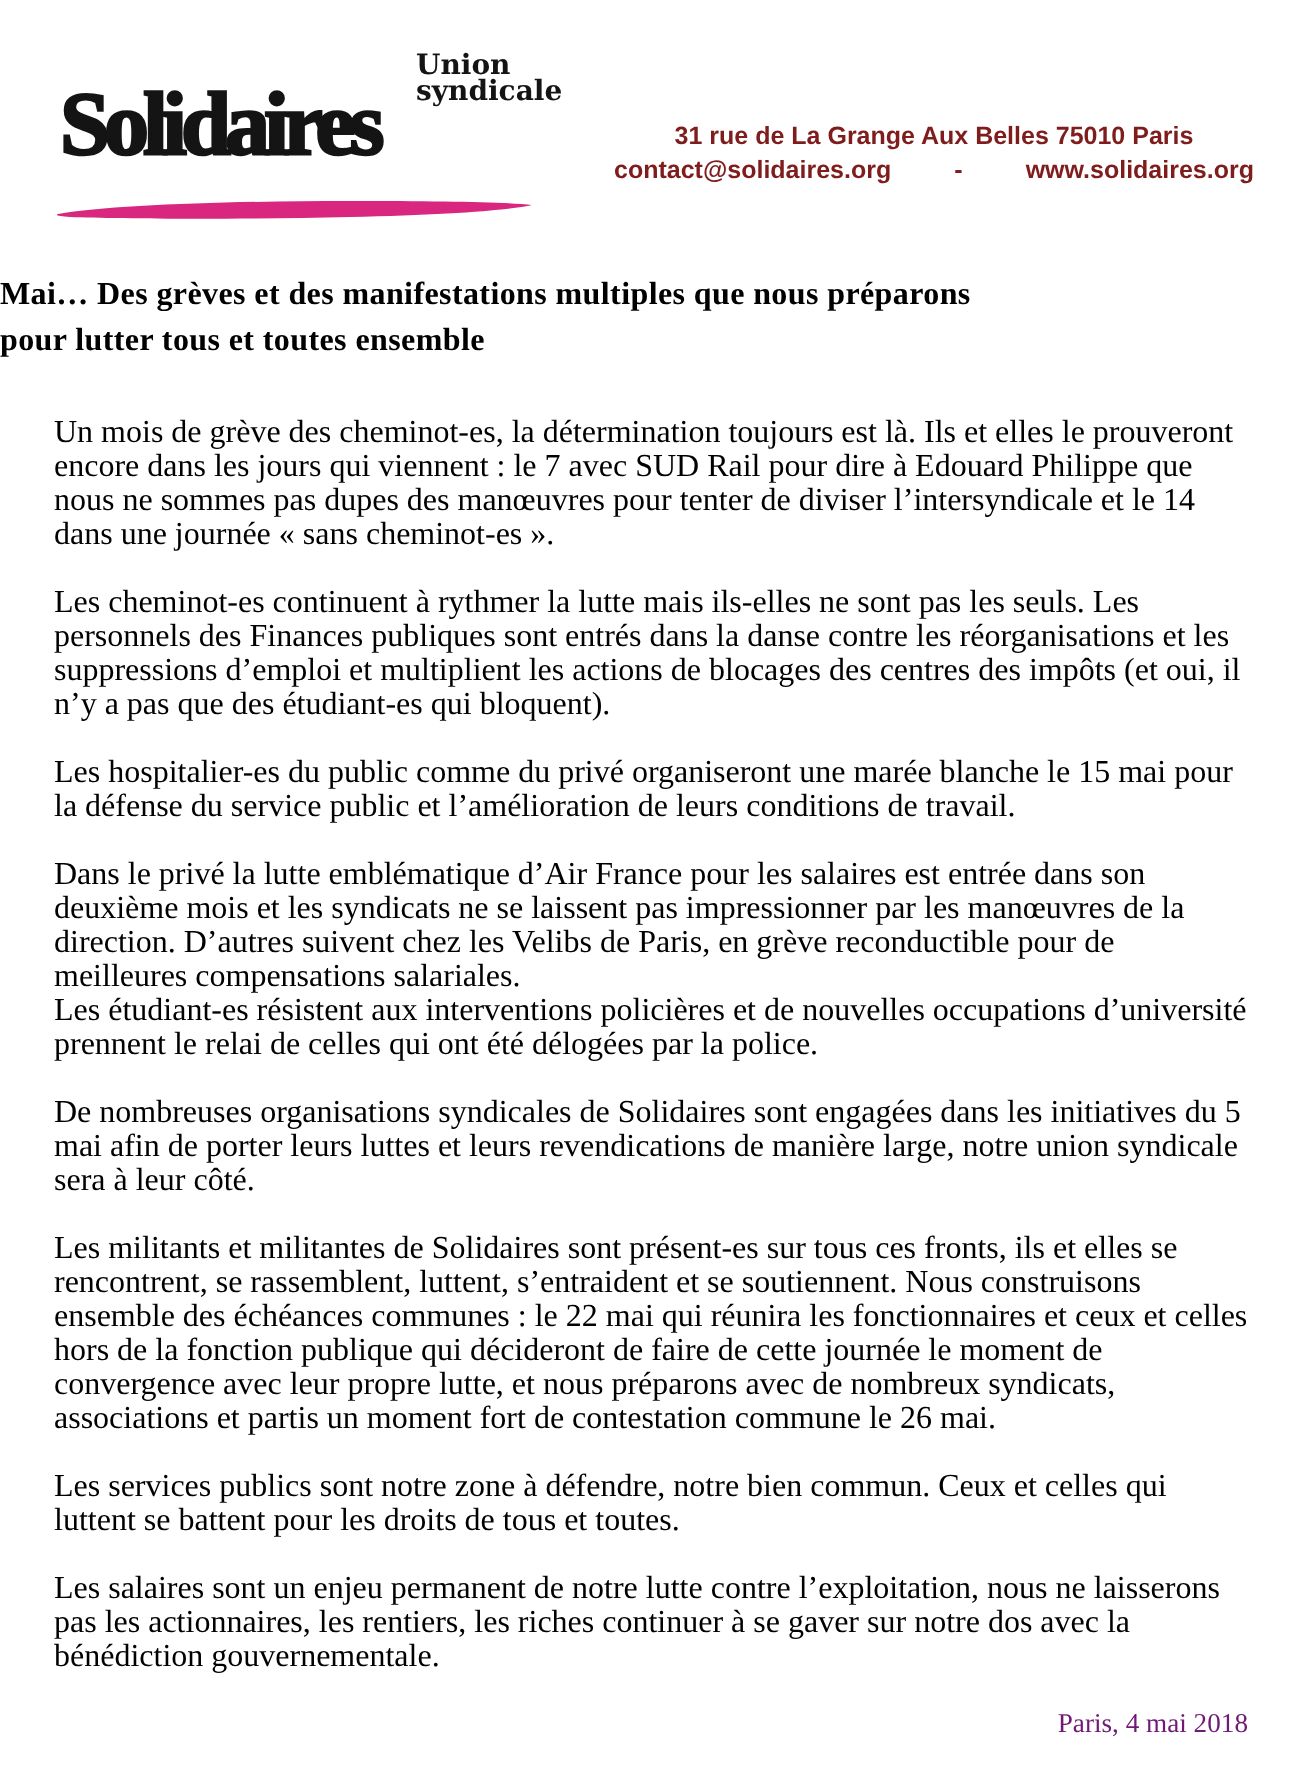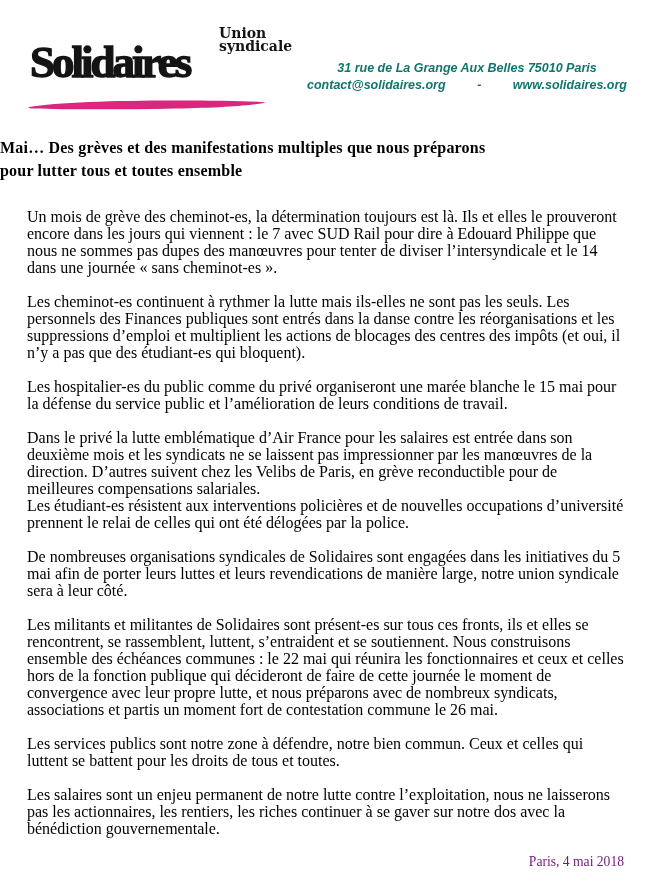"Union" .logo-superscript { left: 189px -> 178px }
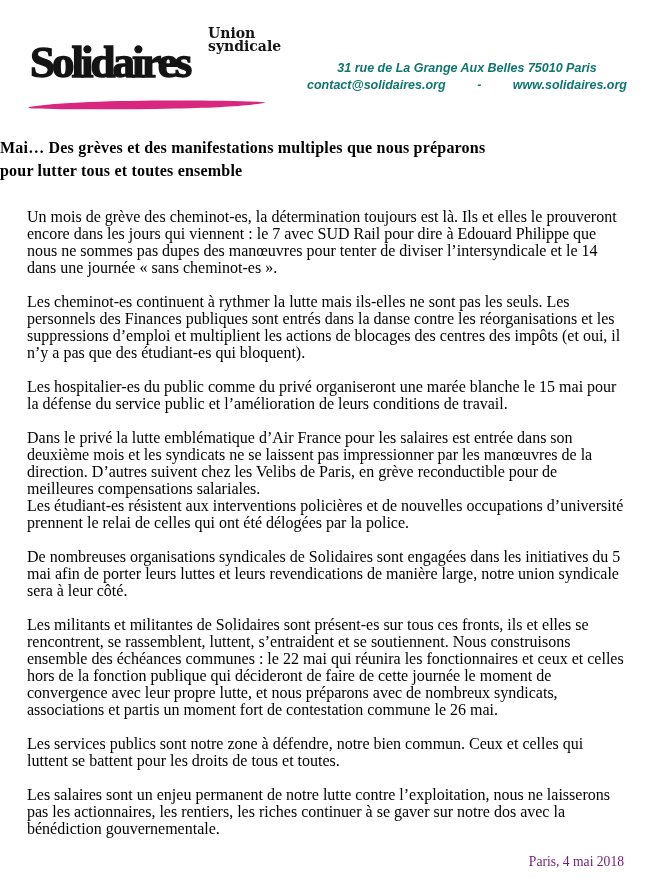"31 rue de La Grange" .contact { color: #0f766e -> #7f1d1d; font-style: italic -> none }
